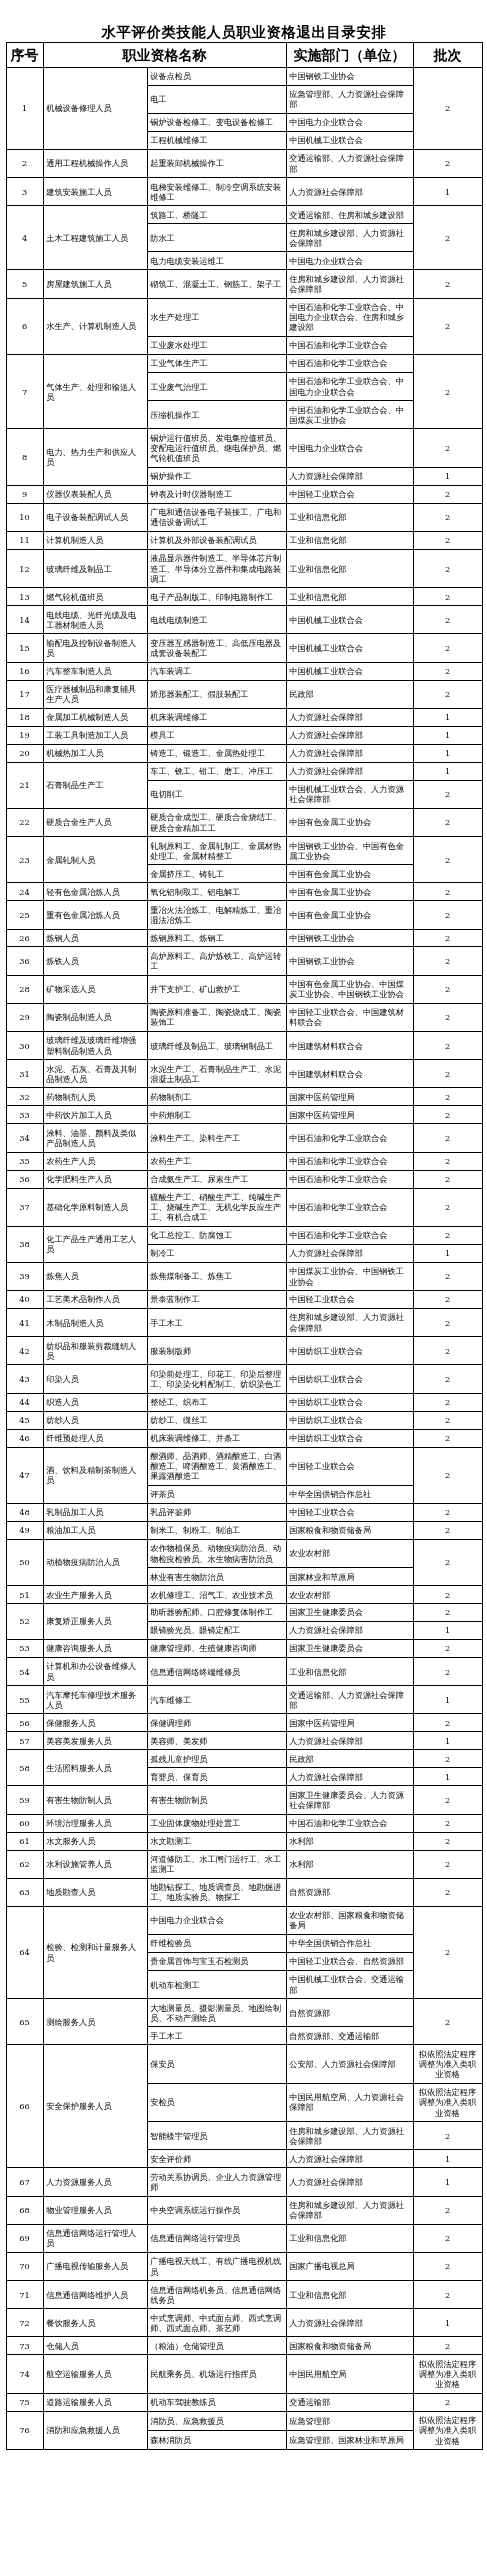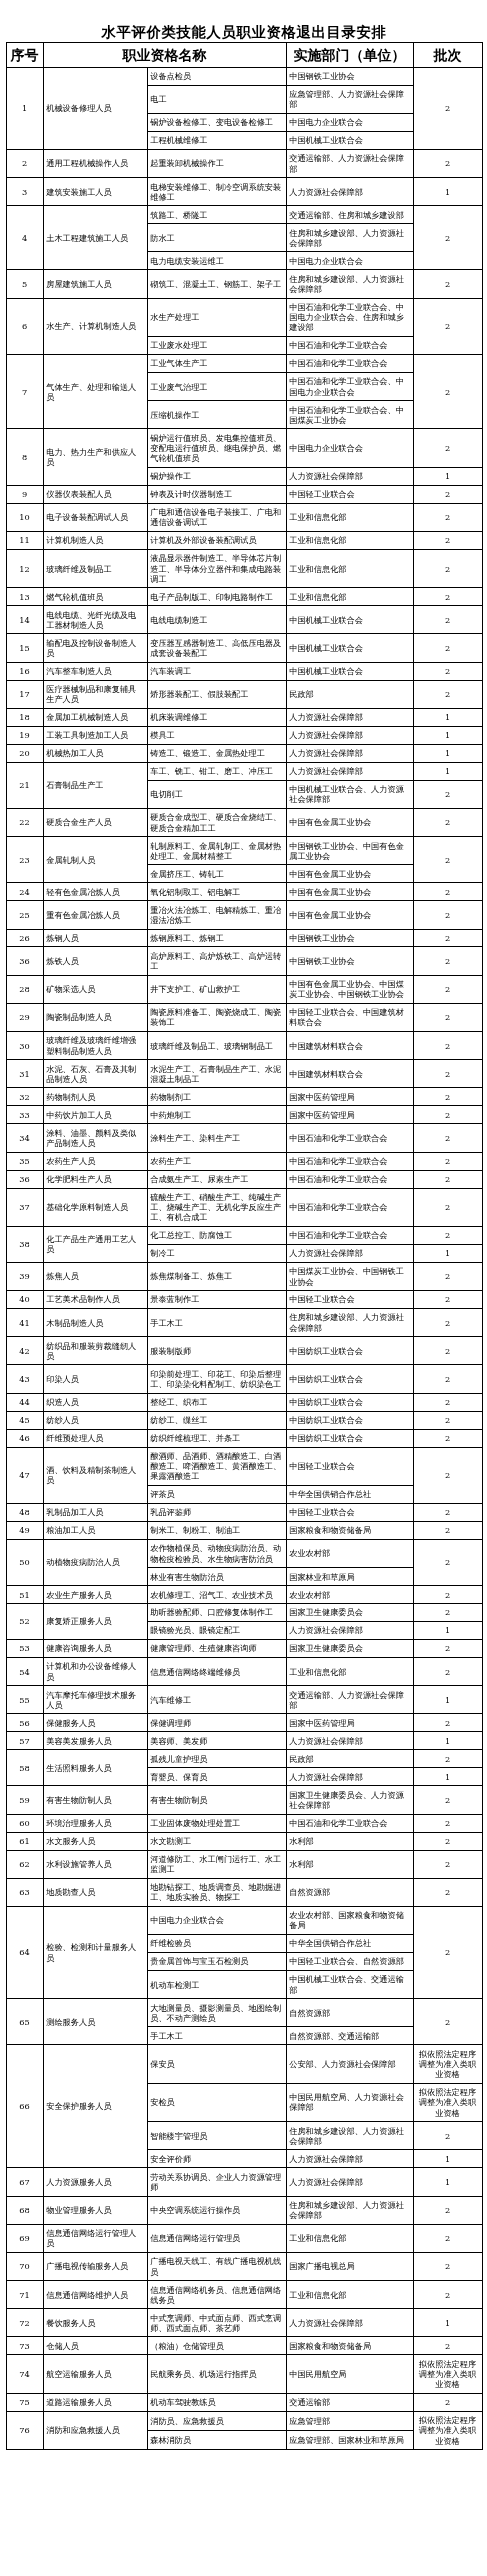"纺织纤维梳理工、并条工" td.left { text: 纺织纤维梳理 -> 机床装调维修 }
